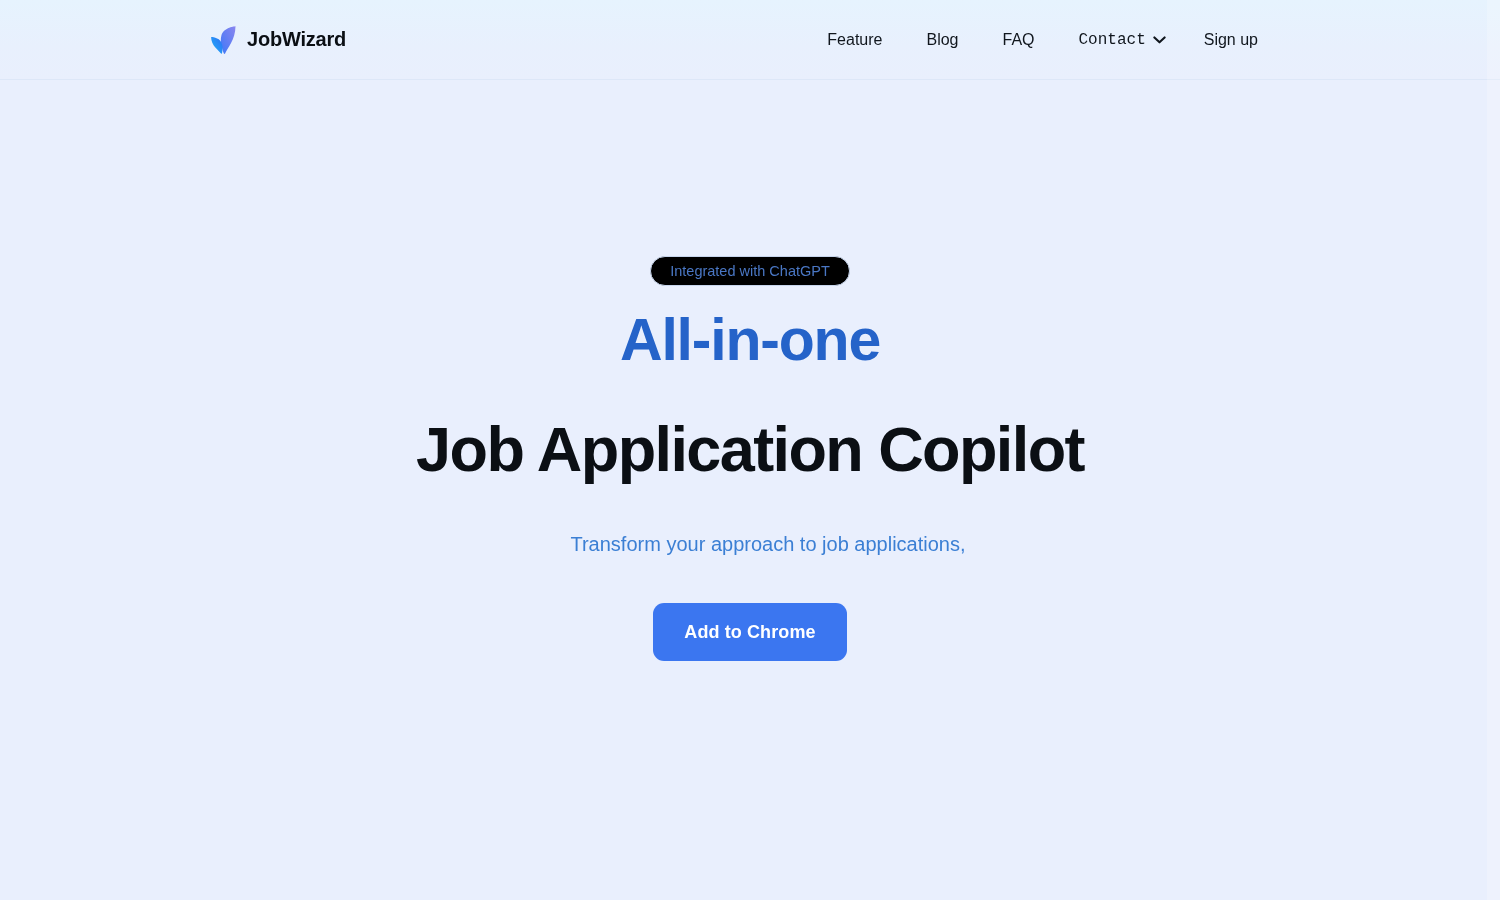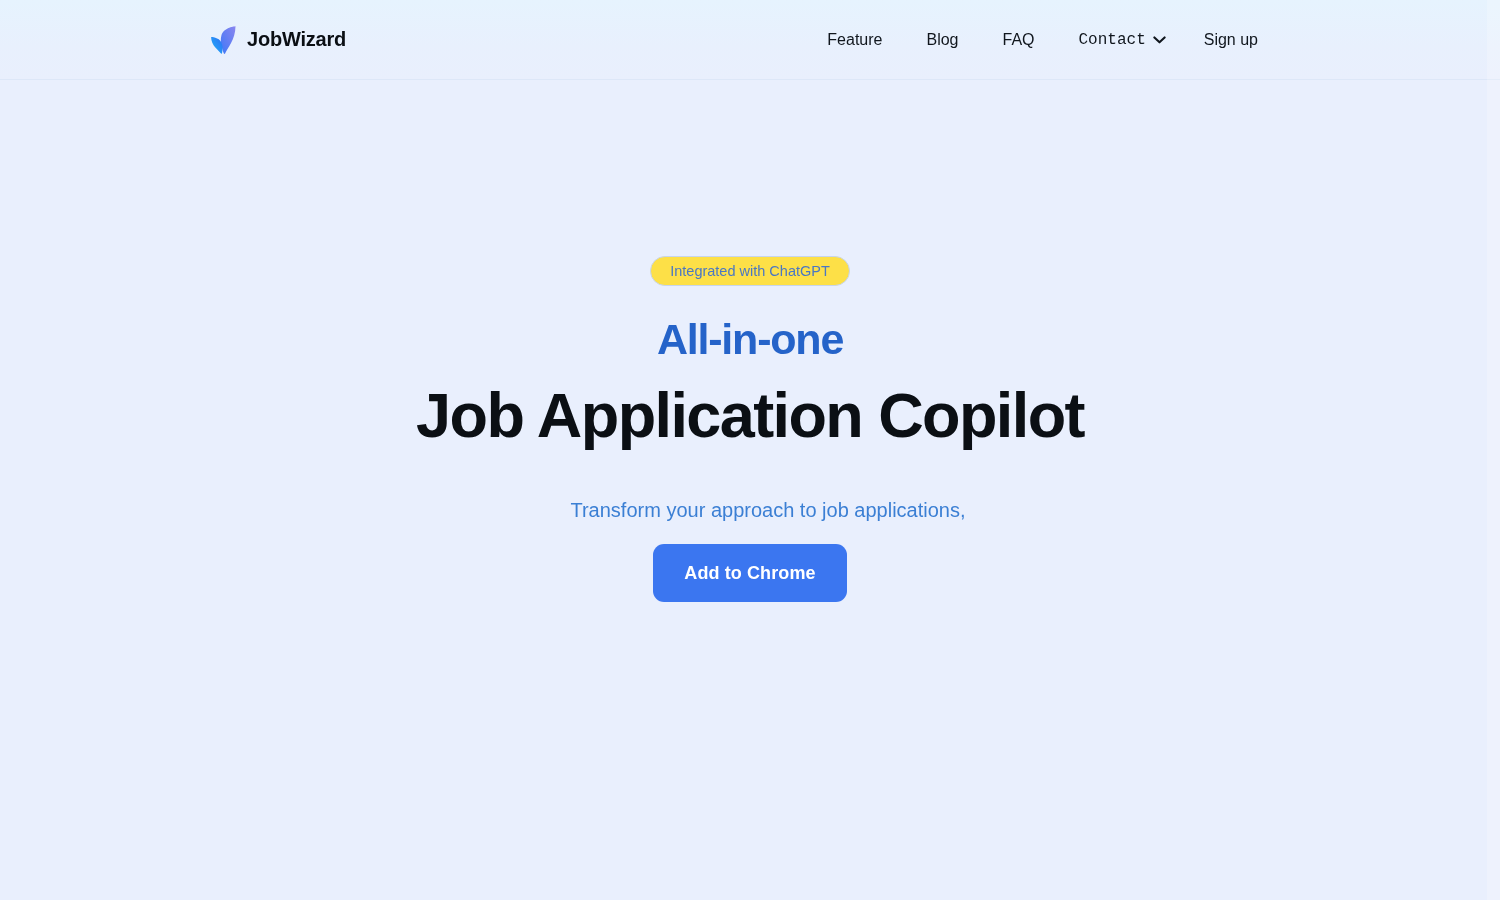"Integrated with ChatGPT" .hero-badge { background: #fde047 -> #000000 }
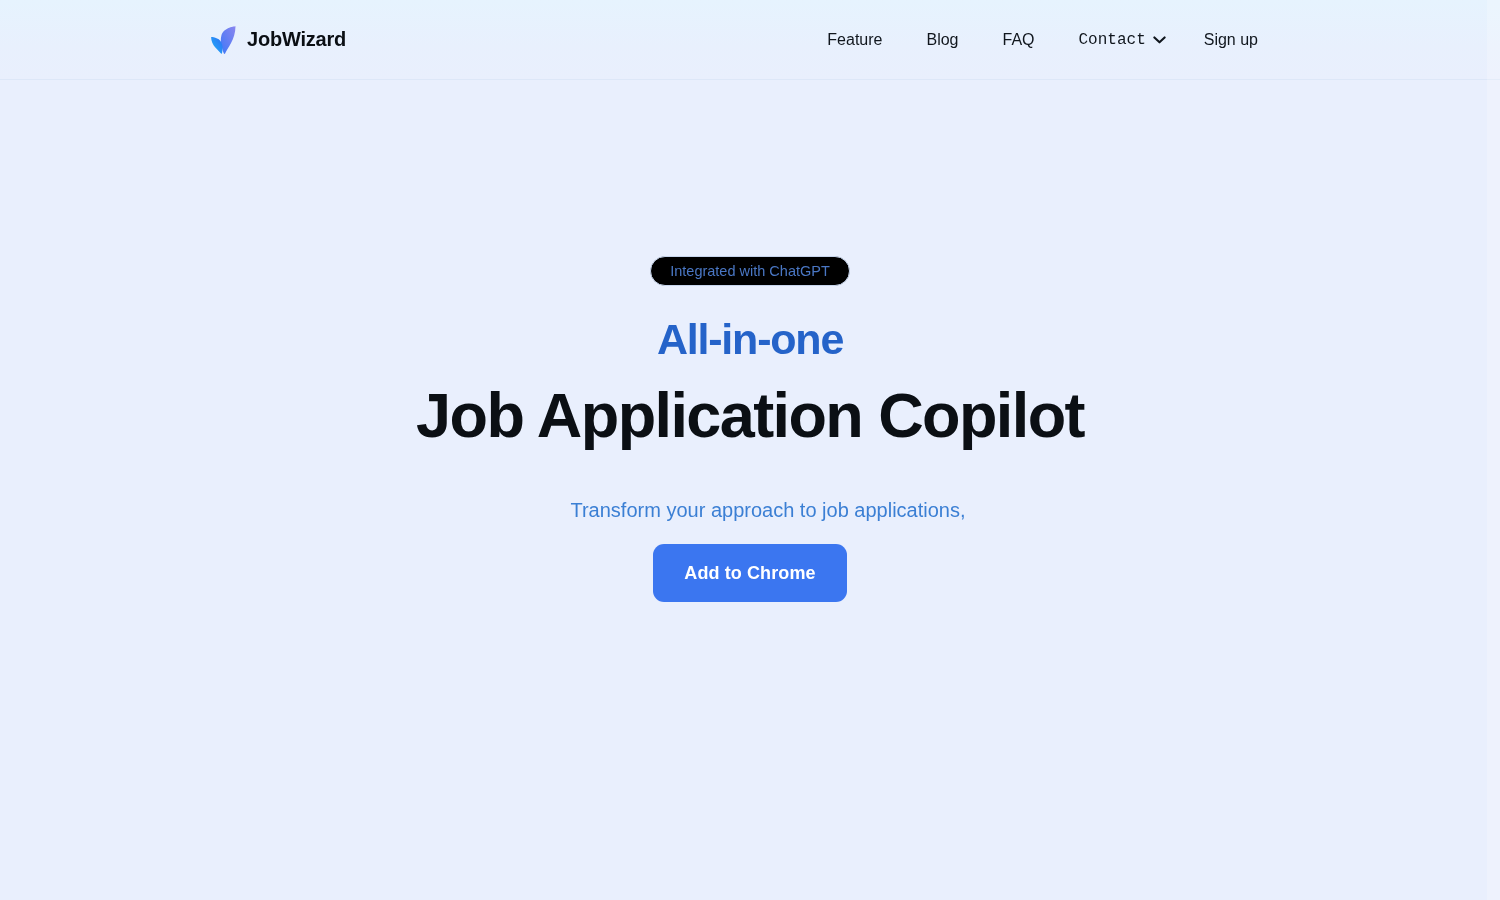"All-in-one" .hero-title-accent { font-size: 43px -> 59px; margin-top: 31px -> 23px }
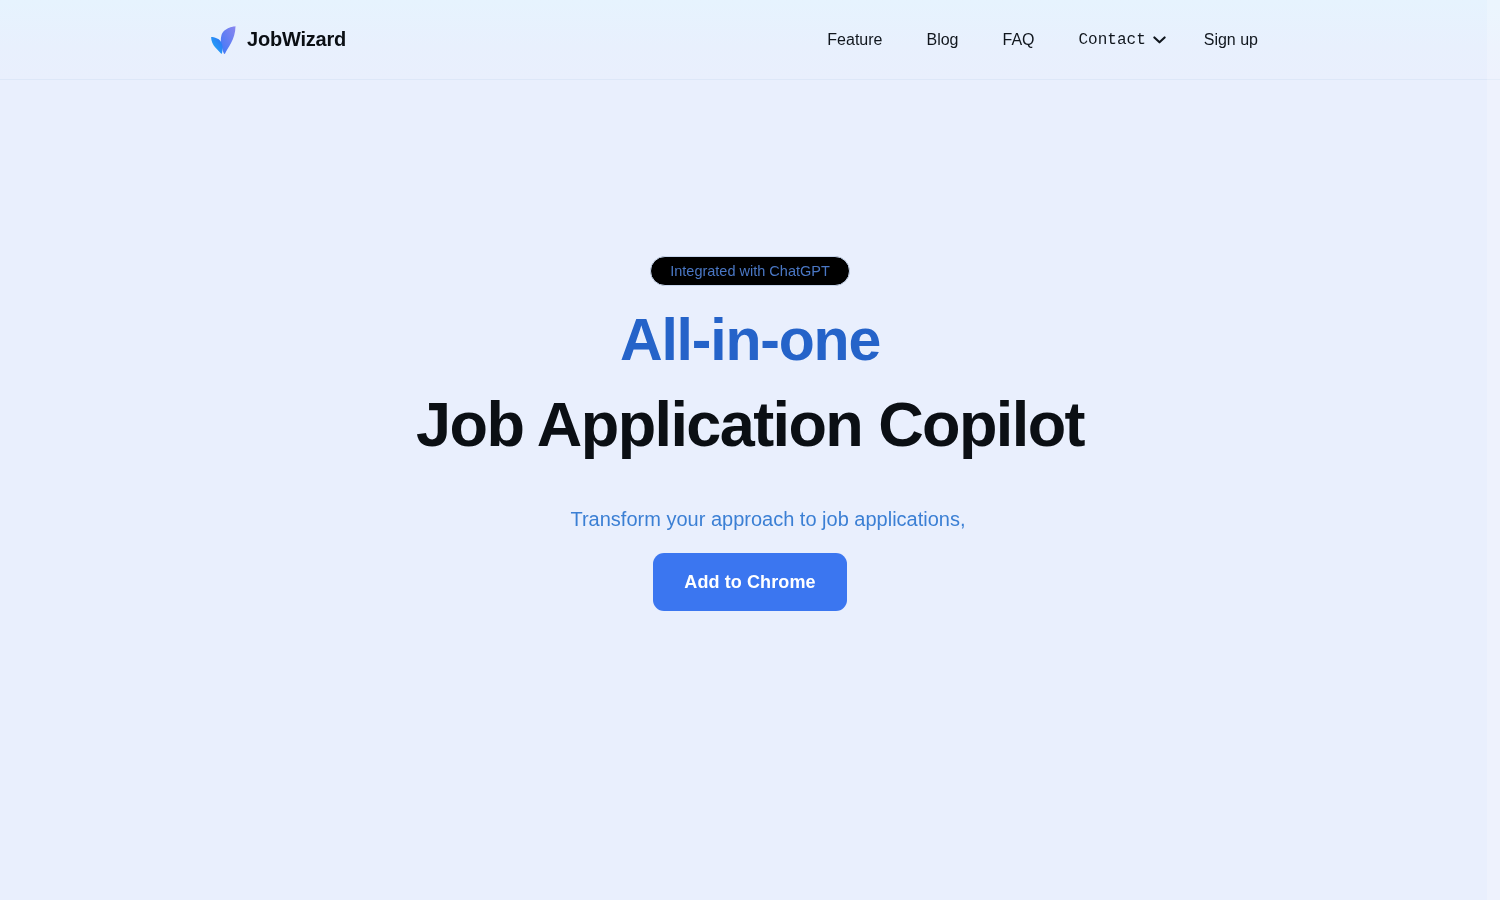"Job Application Copilot" .hero-title-main { margin-top: 19px -> 44px }
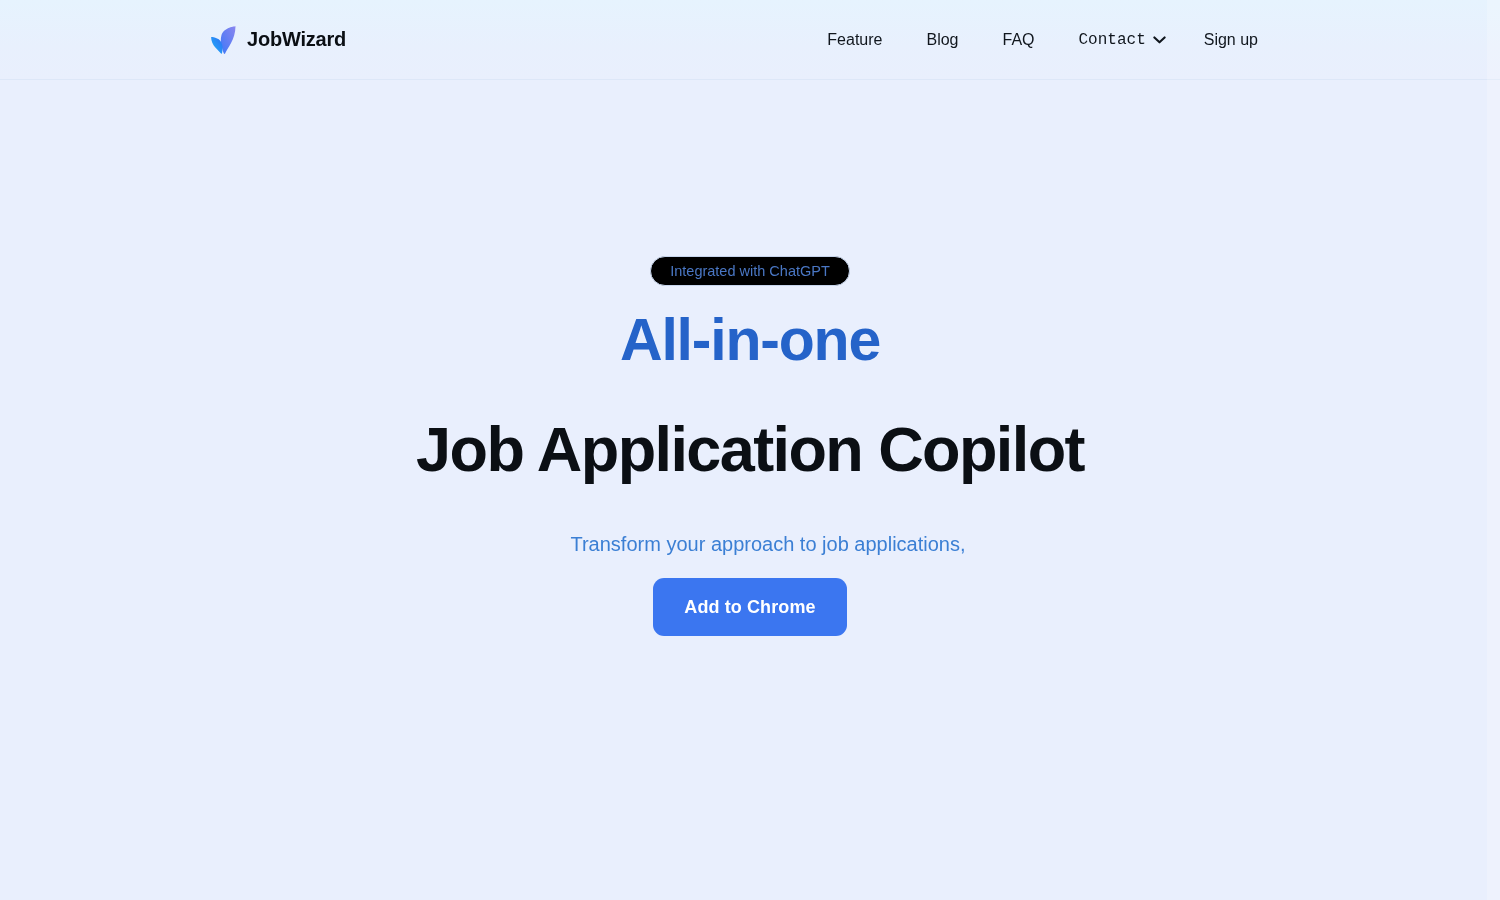"Add to Chrome" .cta-button { margin-top: 19px -> 44px }
